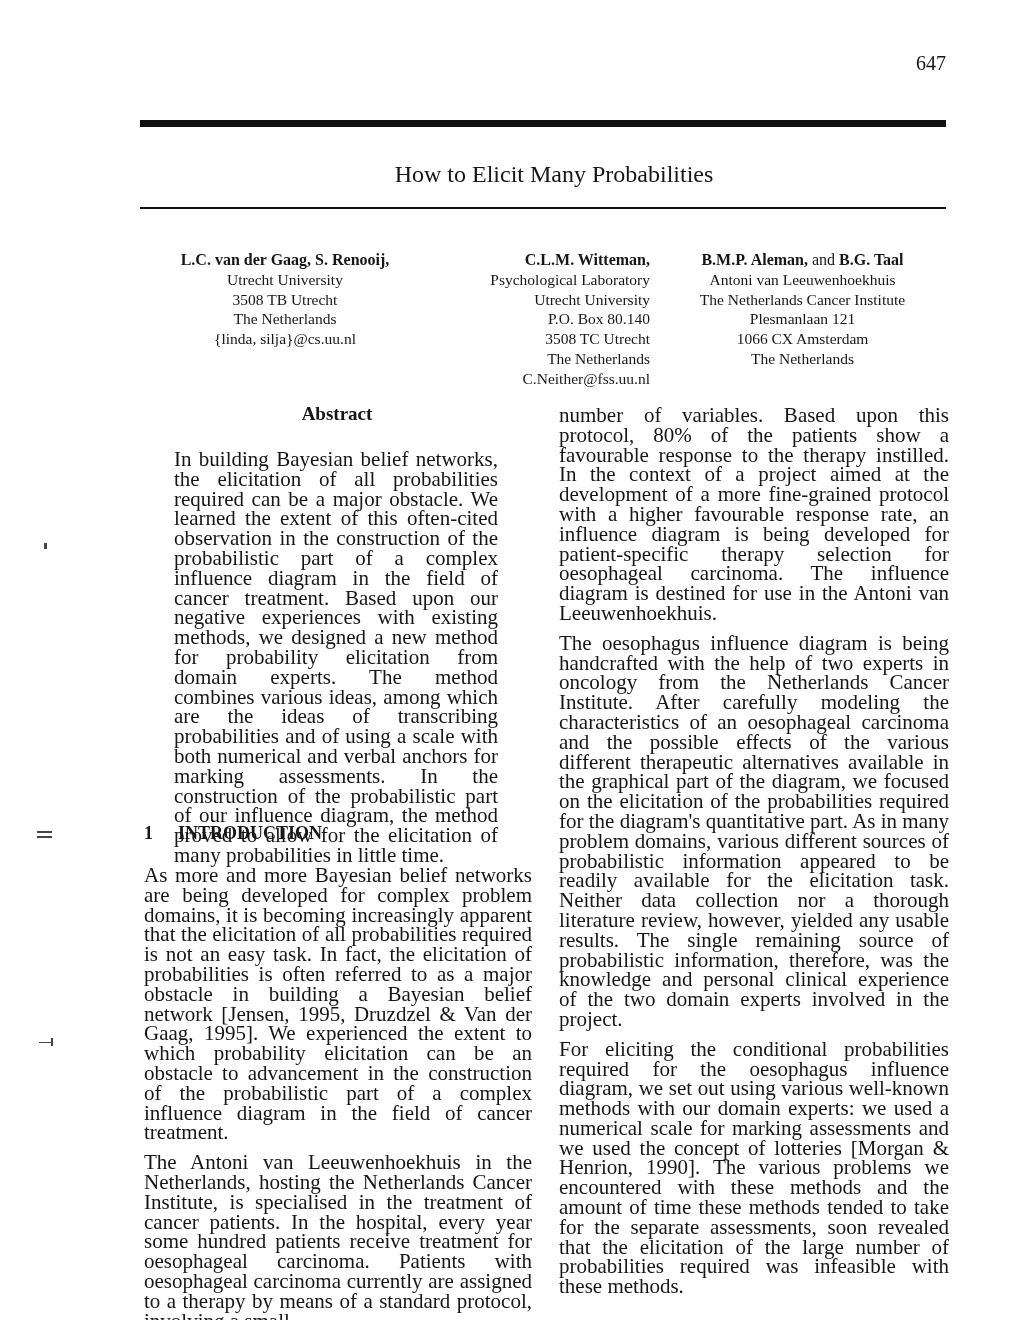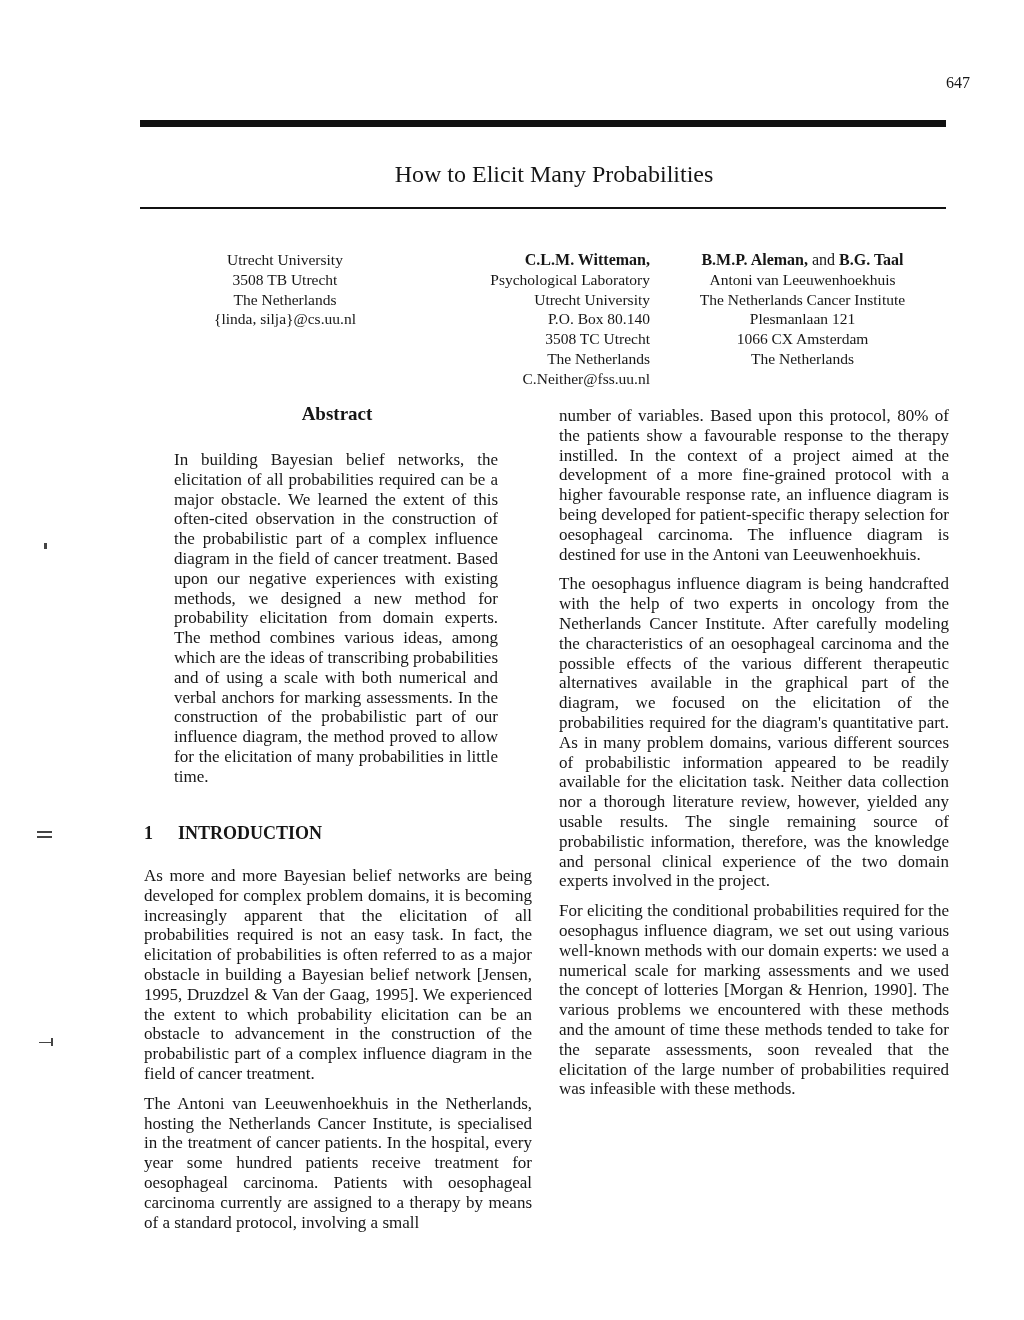"647" .page-number { font-size: 16px -> 20px; margin-left: 30px -> none; top: 74px -> 52px }
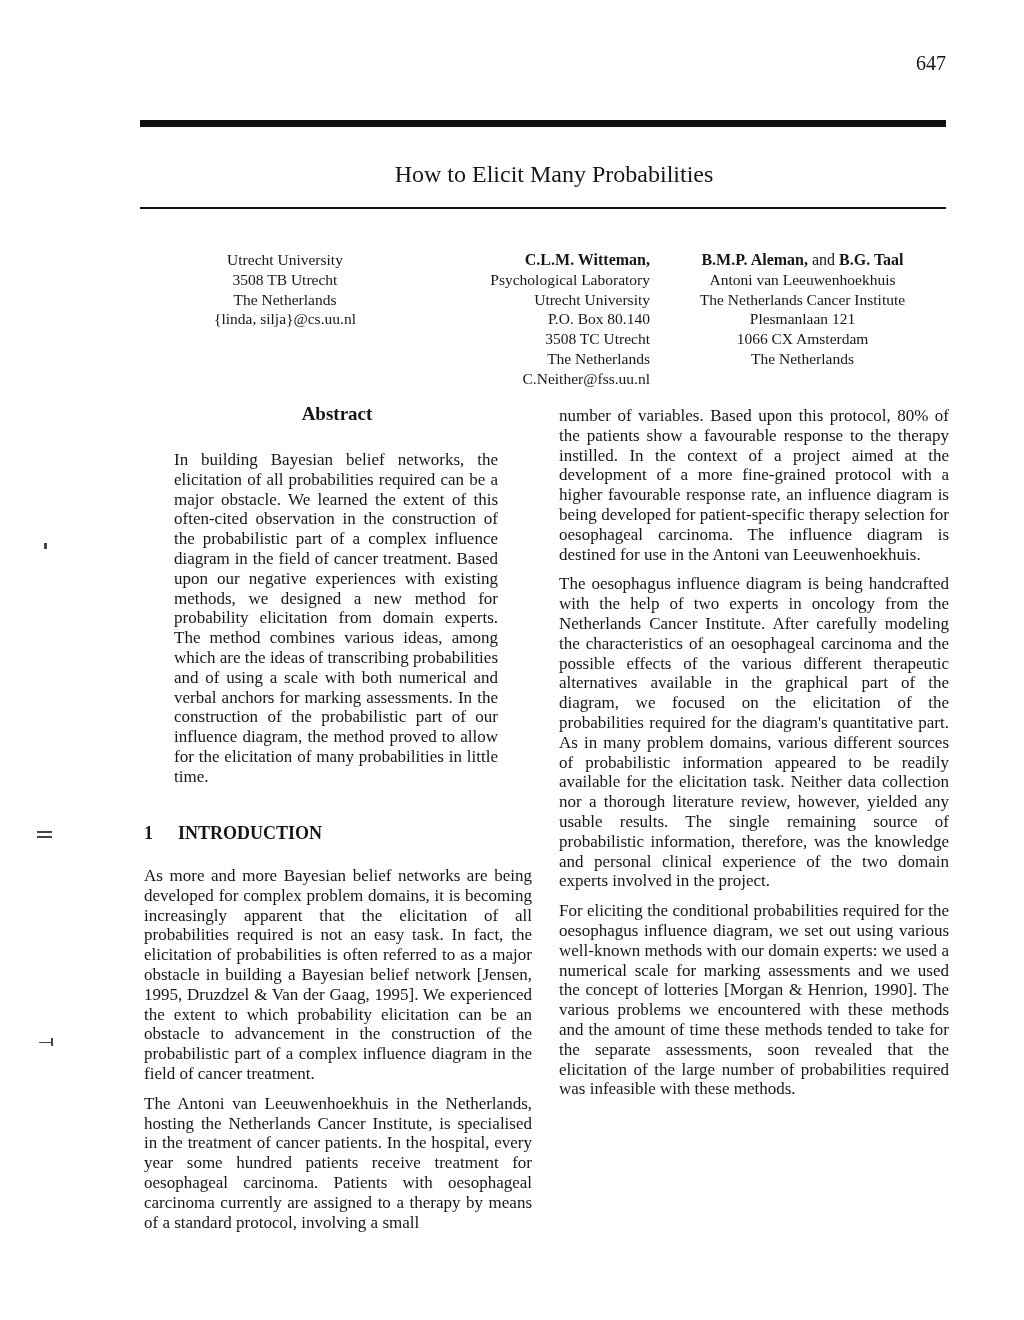"L.C. van der Gaag, S." div.names { html: none -> <div>L.C. van der Gaag, S. Renooij,</div> }
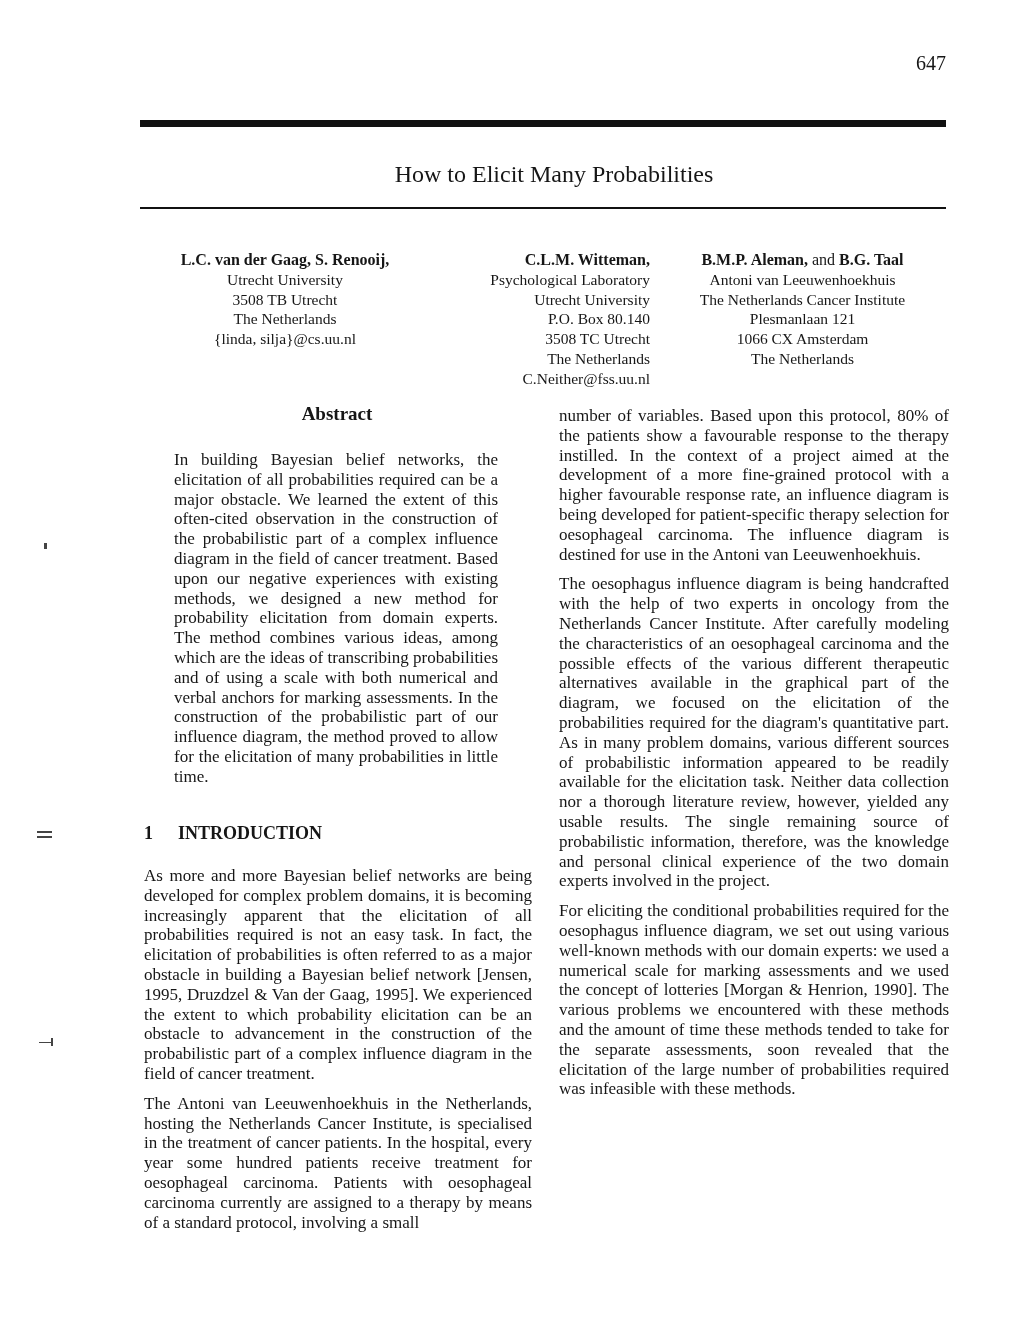"number of variables. Based upon" .col { font-size: 17px -> 21px }
